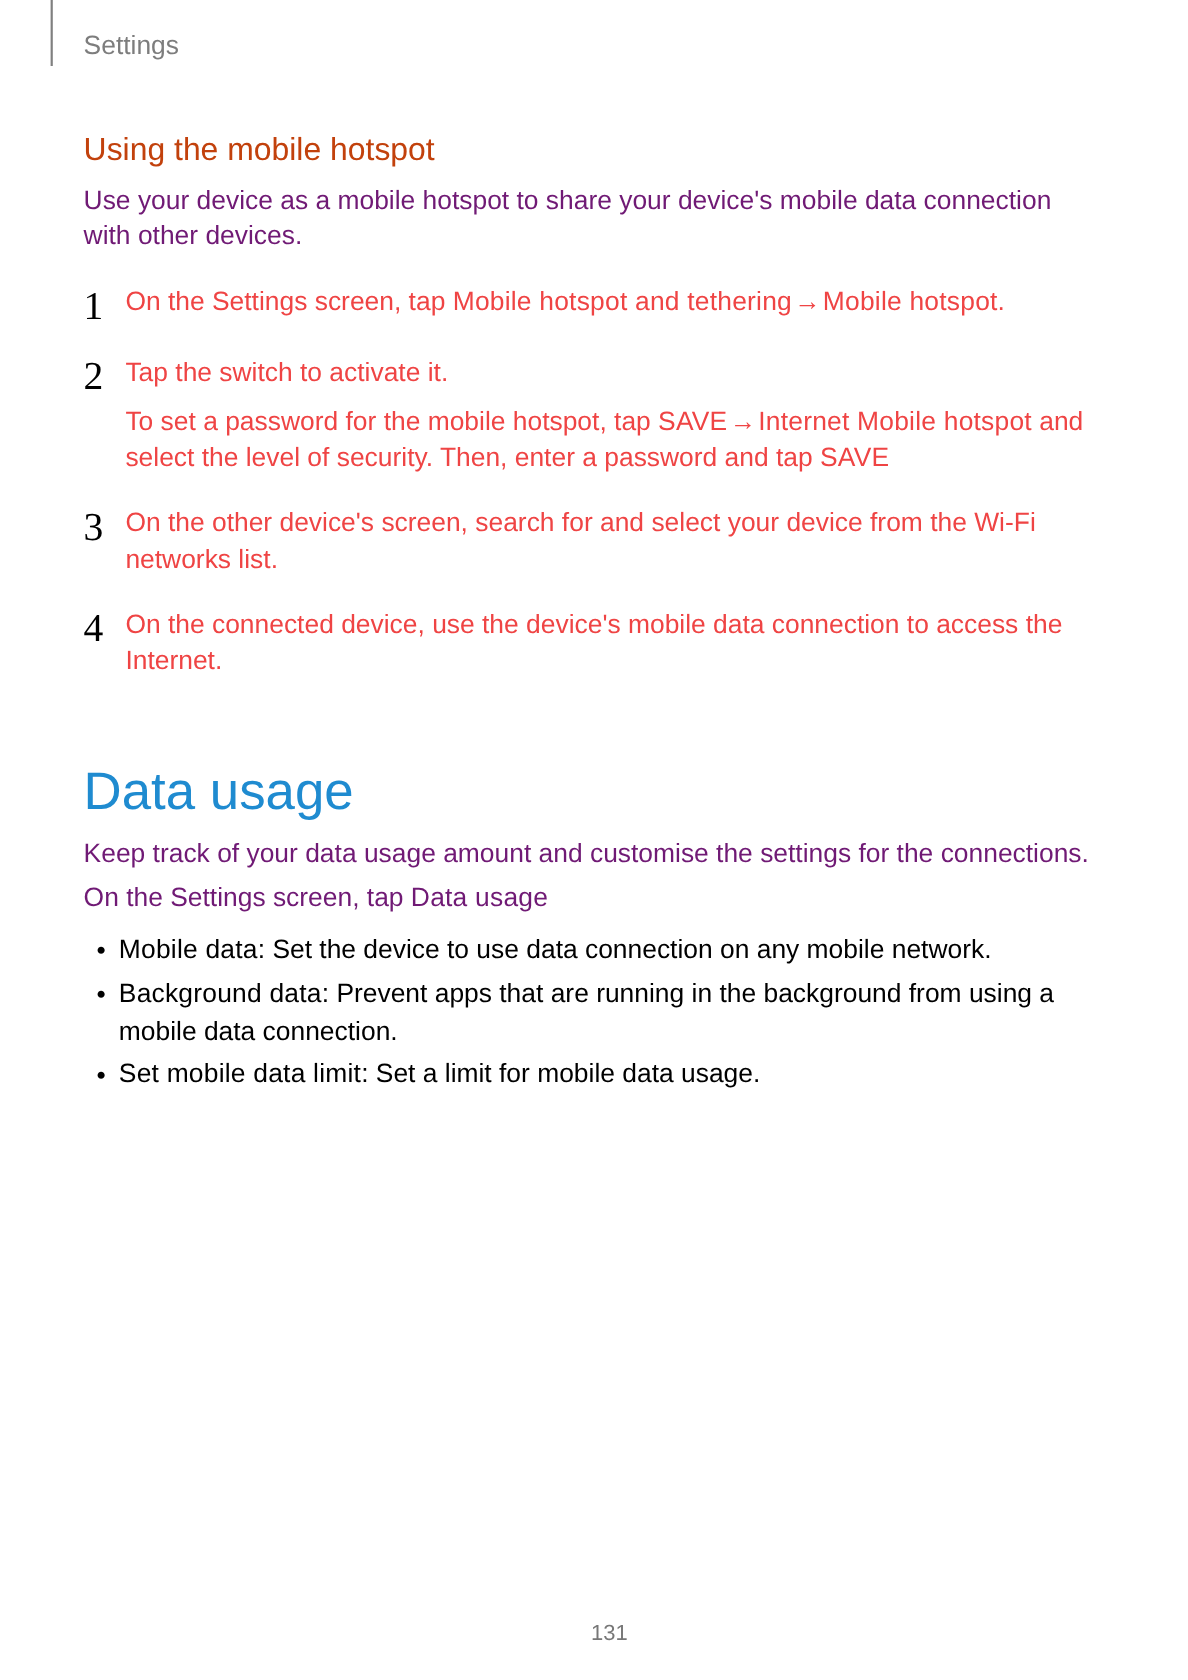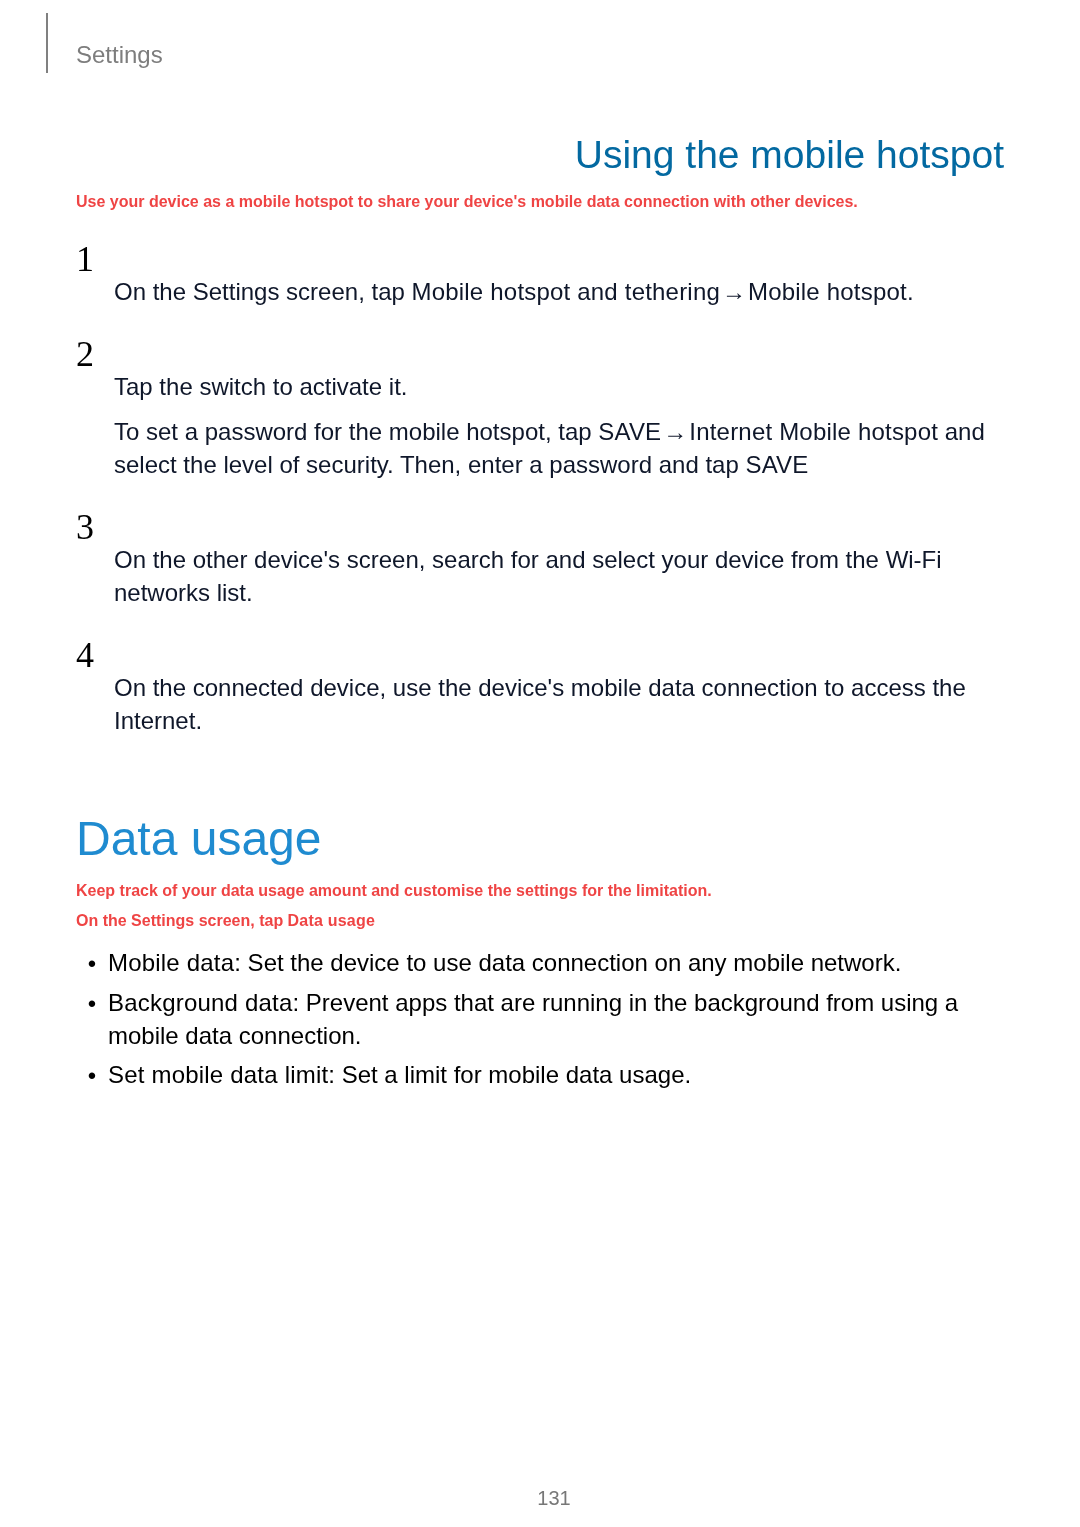"Settings" .tab-header { margin-top: 13px -> none }
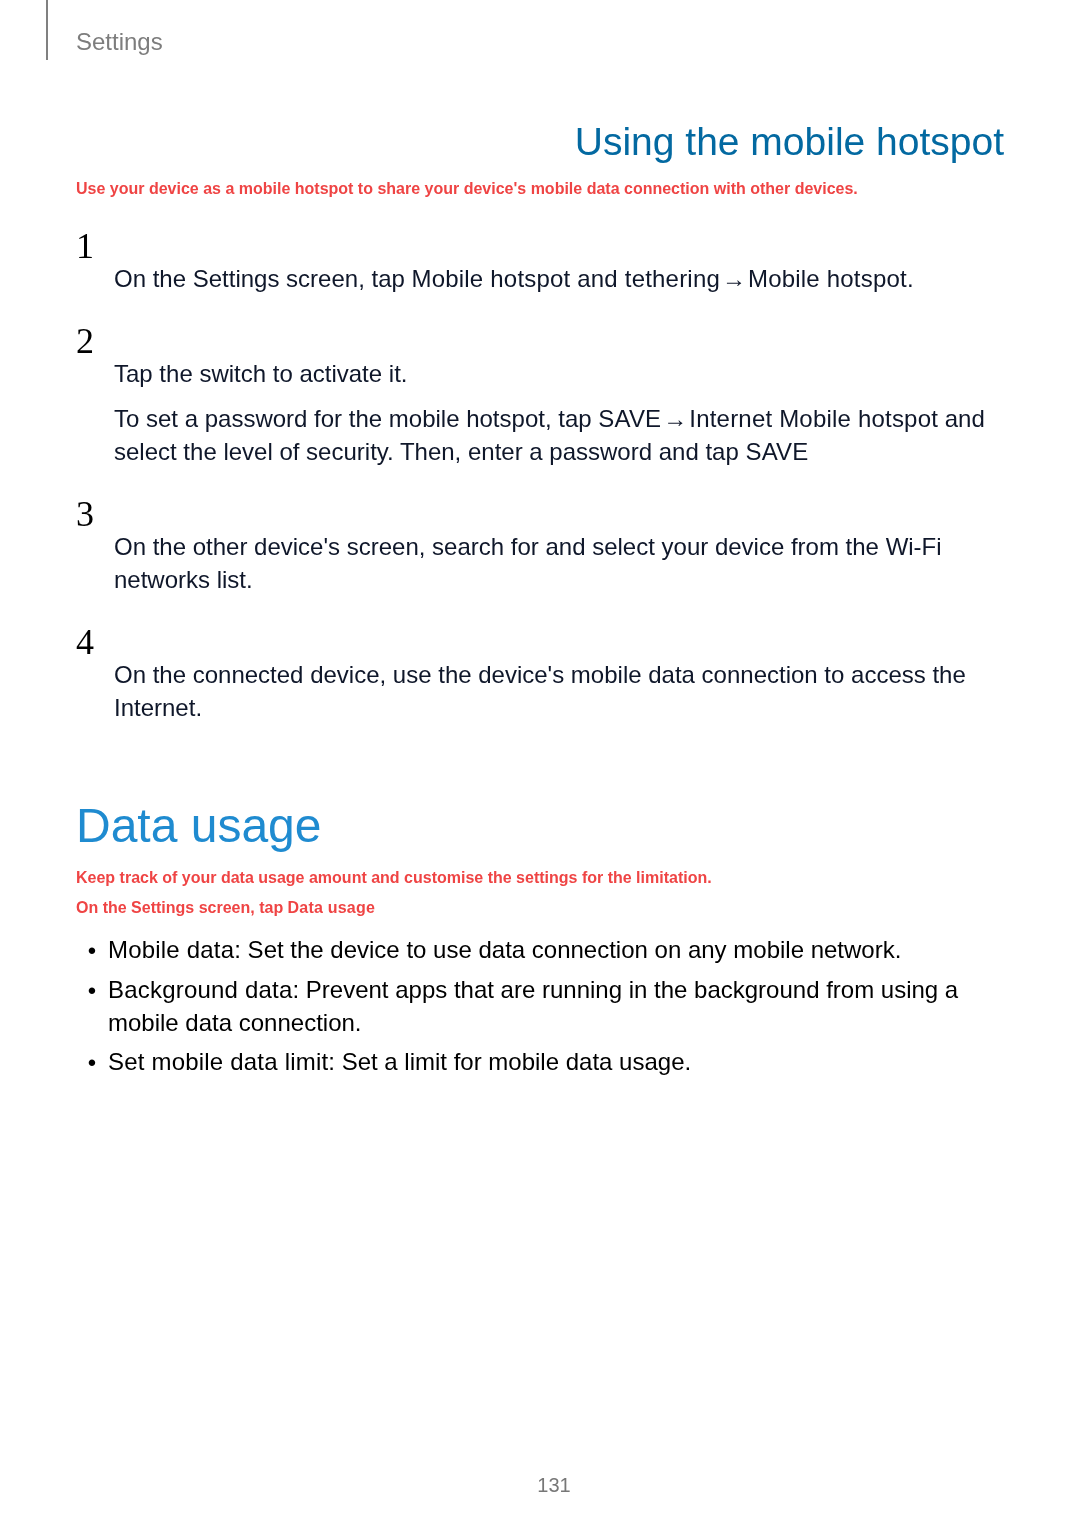"Using the mobile hotspot" .section-title { color: #0369a1 -> #c2410c; font-size: 39px -> 29px; text-align: right -> none }
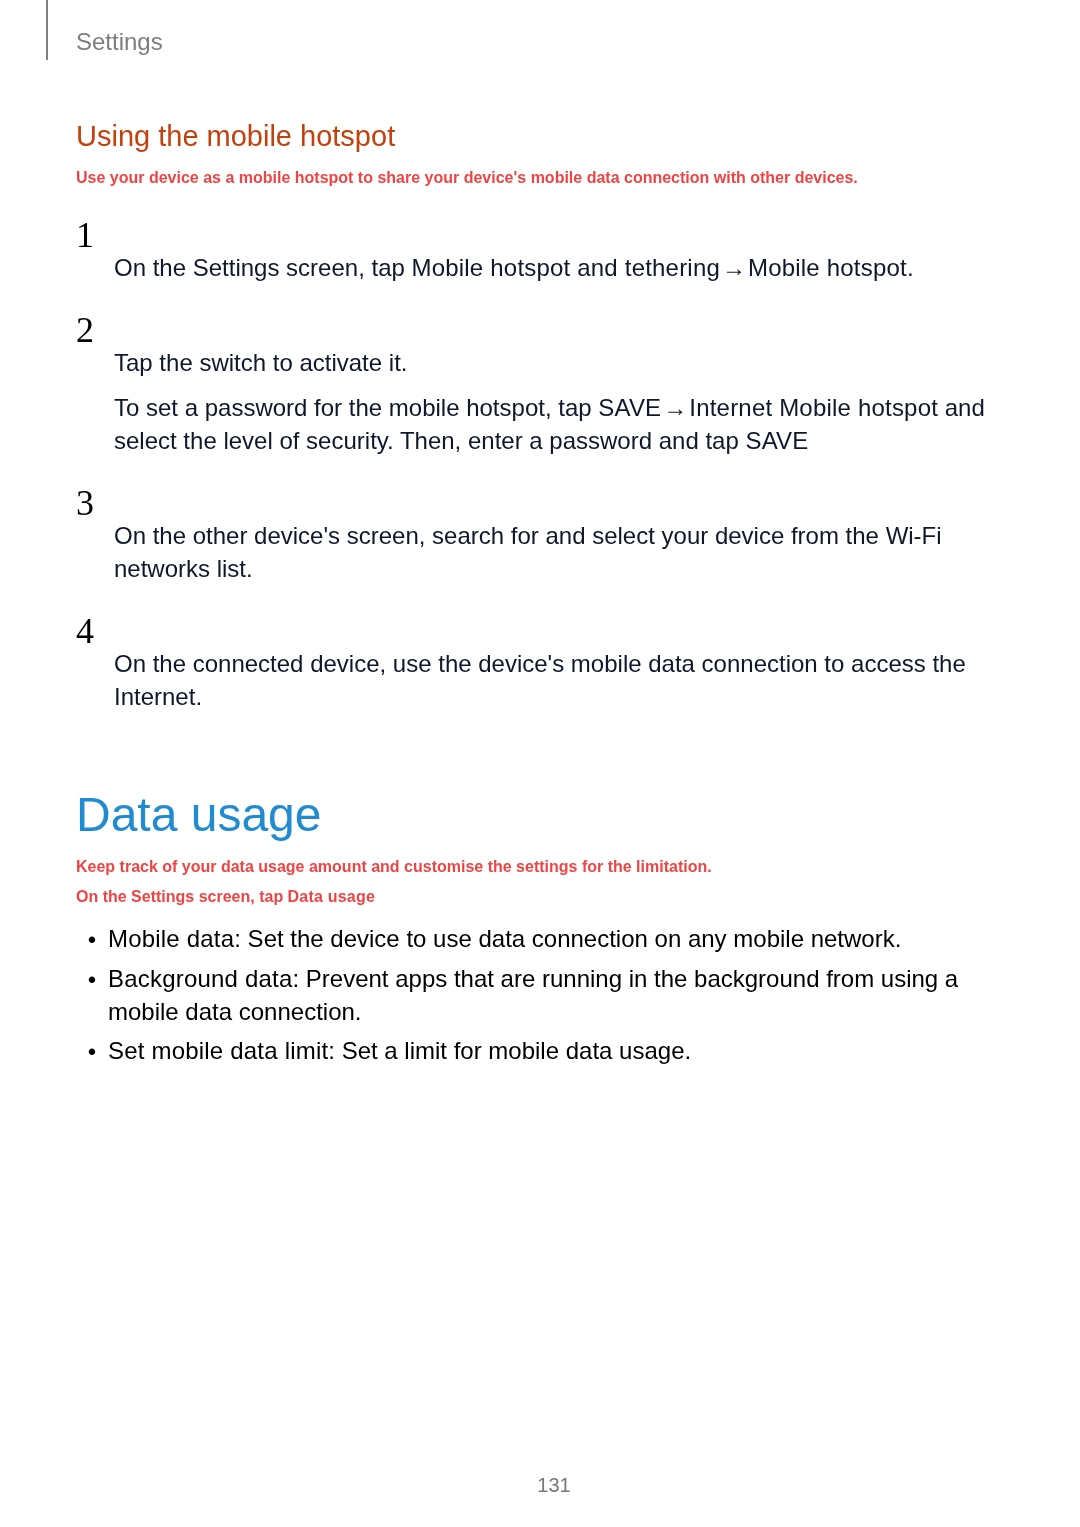"Use your device as a" .body-text { color: #ef4444 -> #701a75; font-size: 16px -> 24px; font-weight: bold -> none }
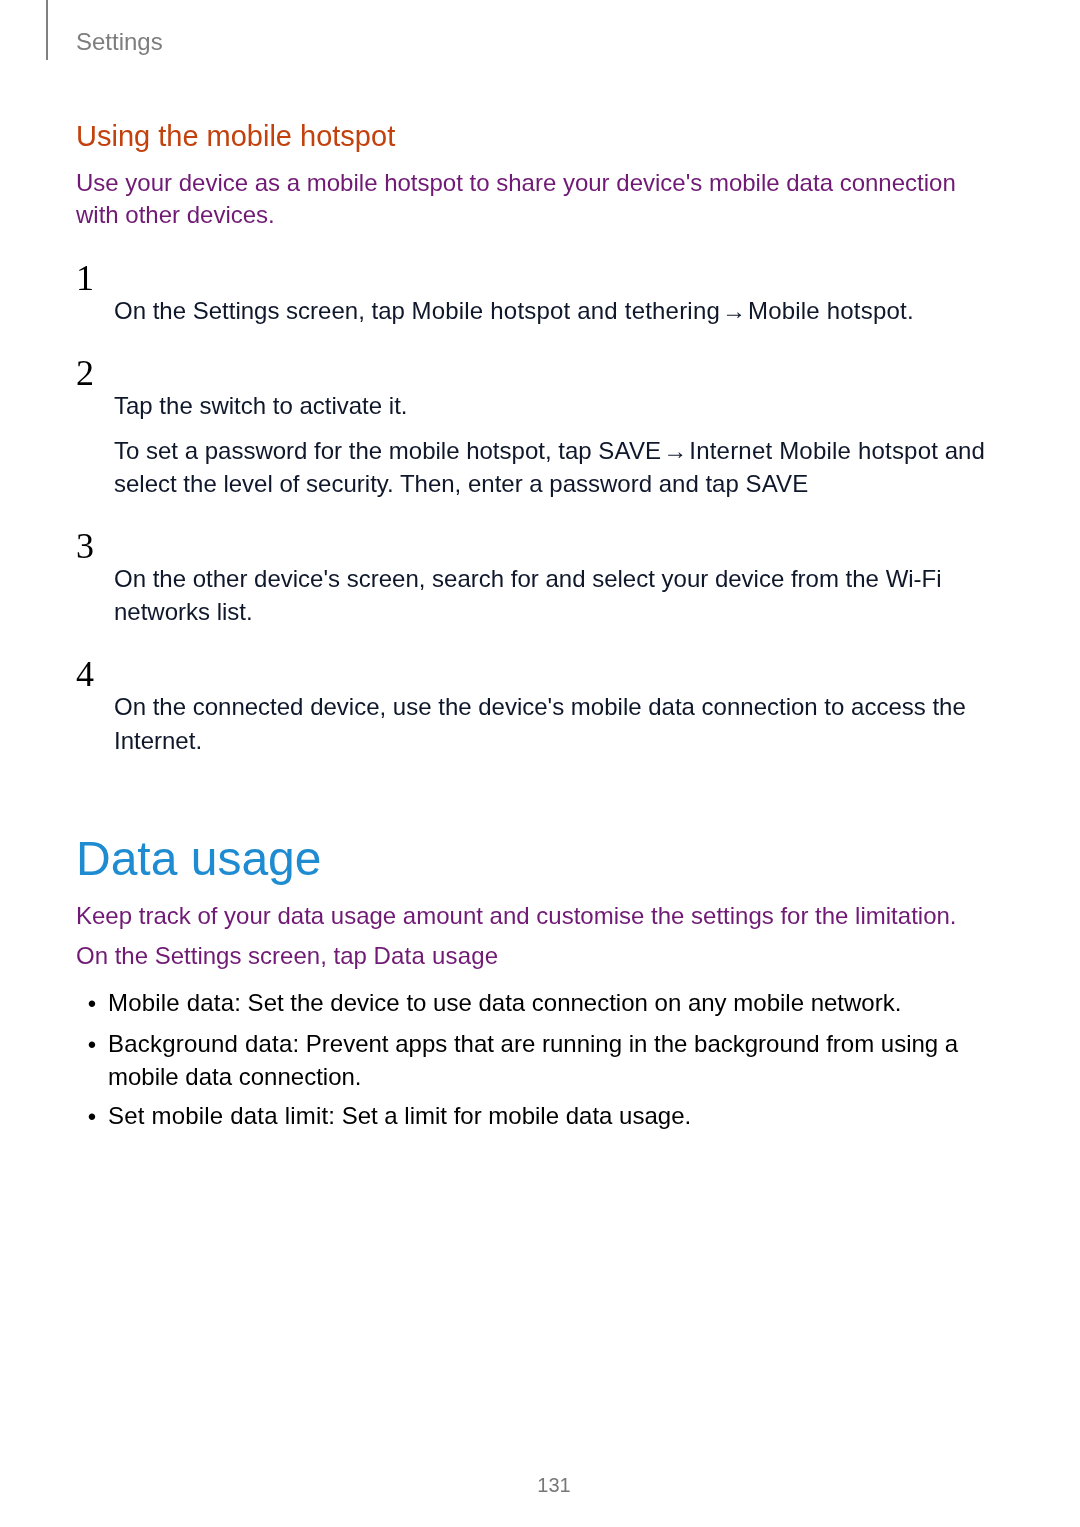"On the Settings screen, tap Mobile" .step-body { color: #0f172a -> #ef4444; margin-top: 36px -> none }
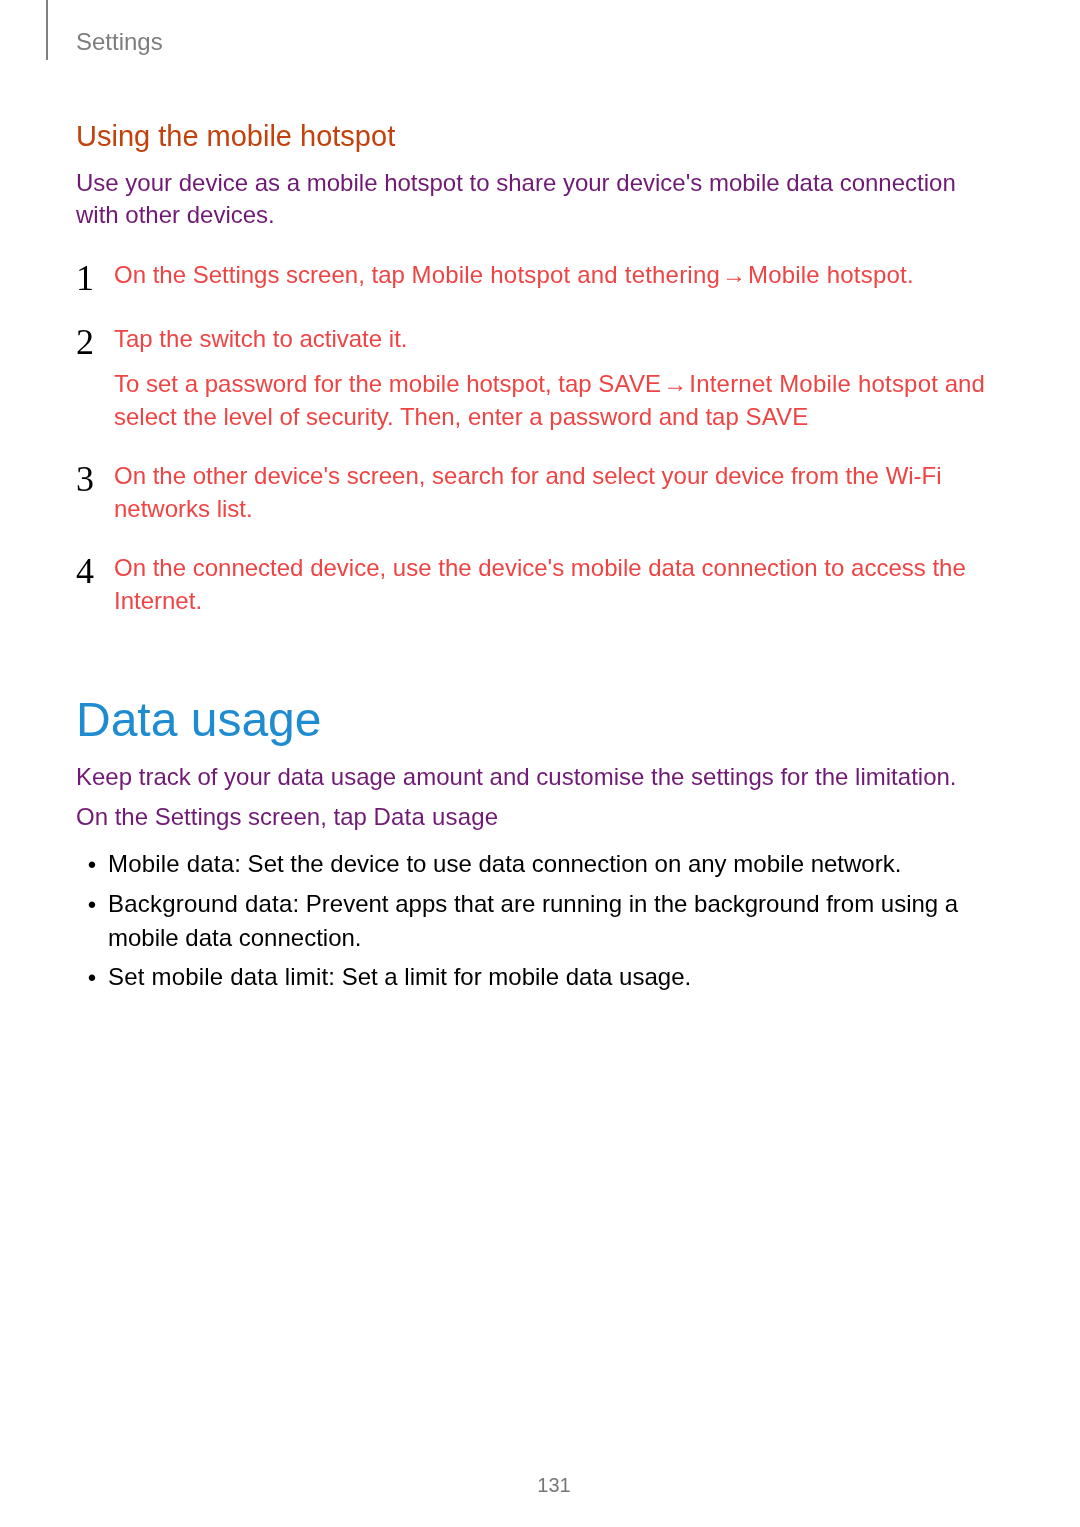"Keep track of your data" div.body-text { text: limitation -> connections }
